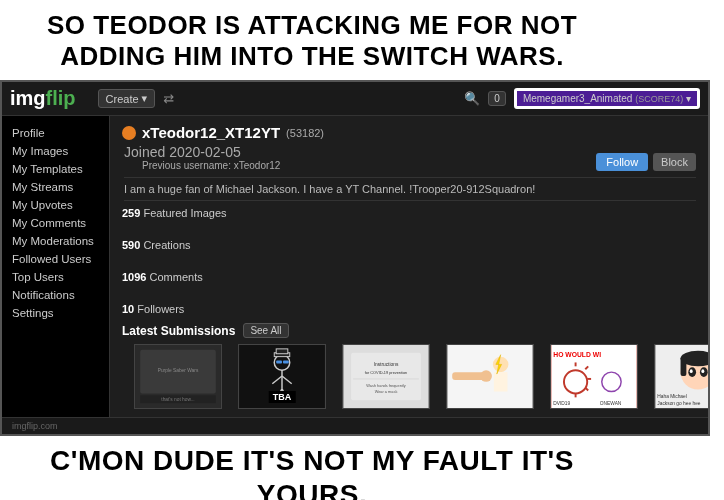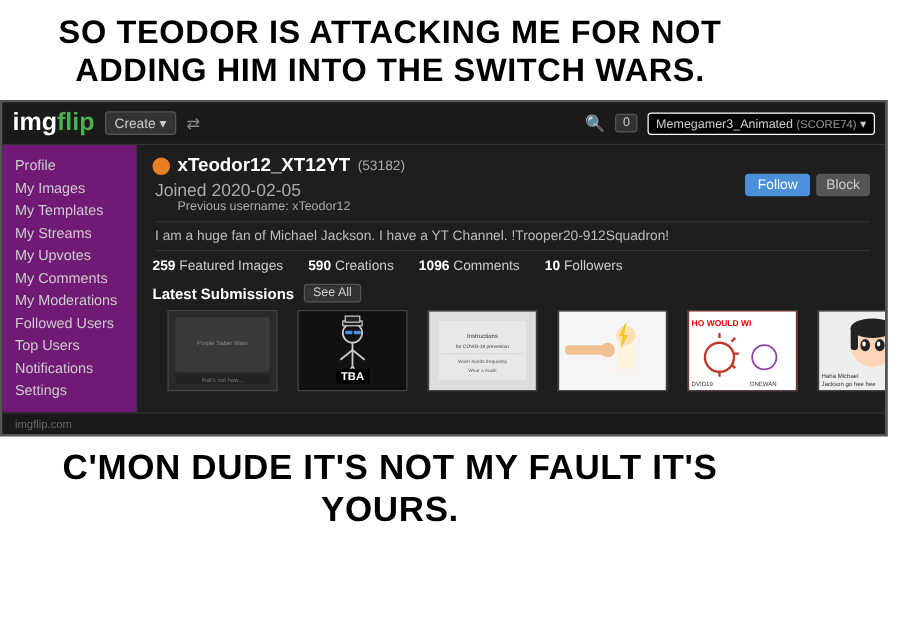"Create" .navbar-btn { margin-left: none -> 14px }
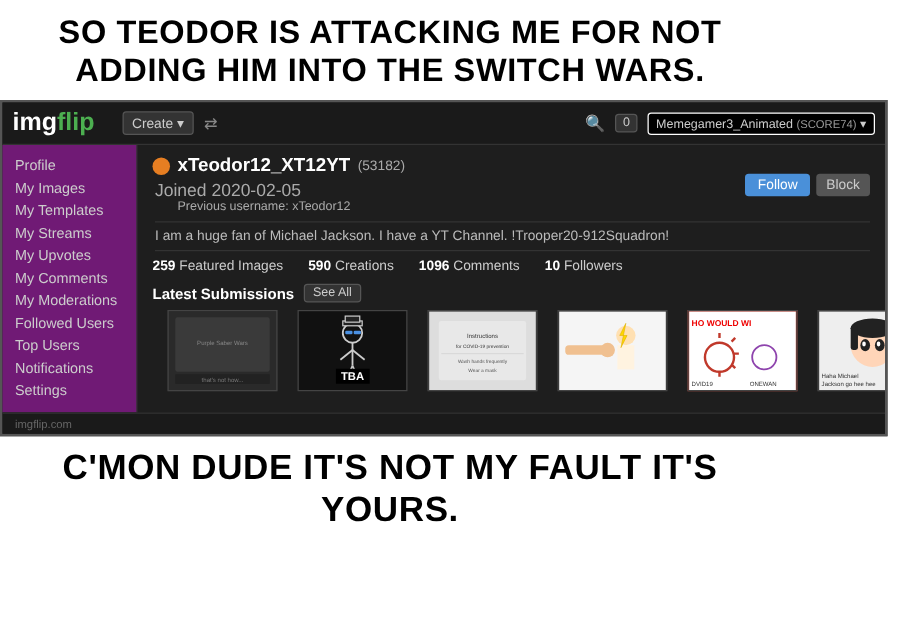"Memegamer3_Animated (SCORE74) ▾" .username-nav { background: #000000 -> #4c1d95; border: 1px solid #ffffff -> 3px solid #ffffff }
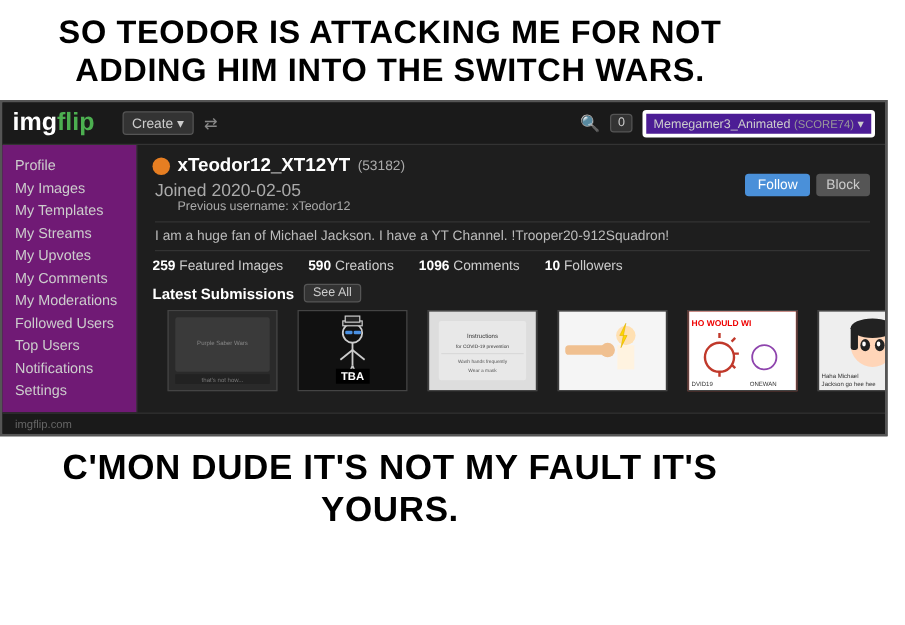"Profile" .sidebar { background: #701a75 -> #000000 }
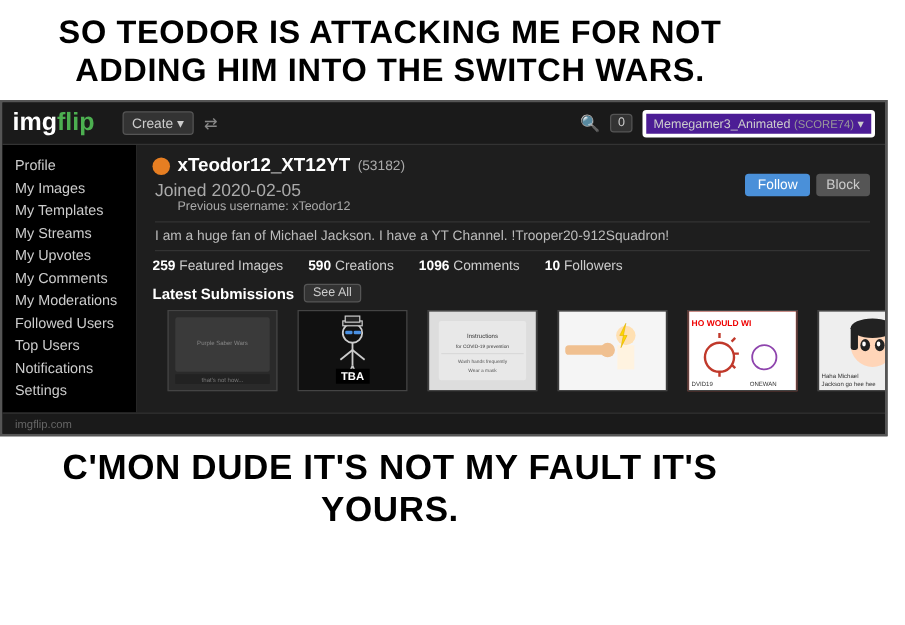"xTeodor12_XT12YT" .profile-header { align-items: center -> flex-end }
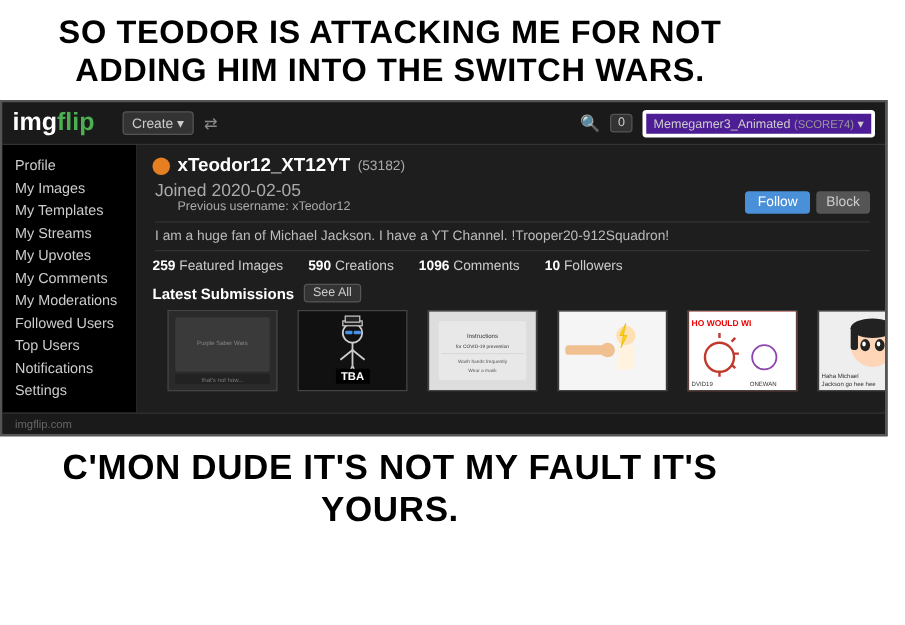"259 Featured Images" .stats-row { flex-direction: none -> column }
